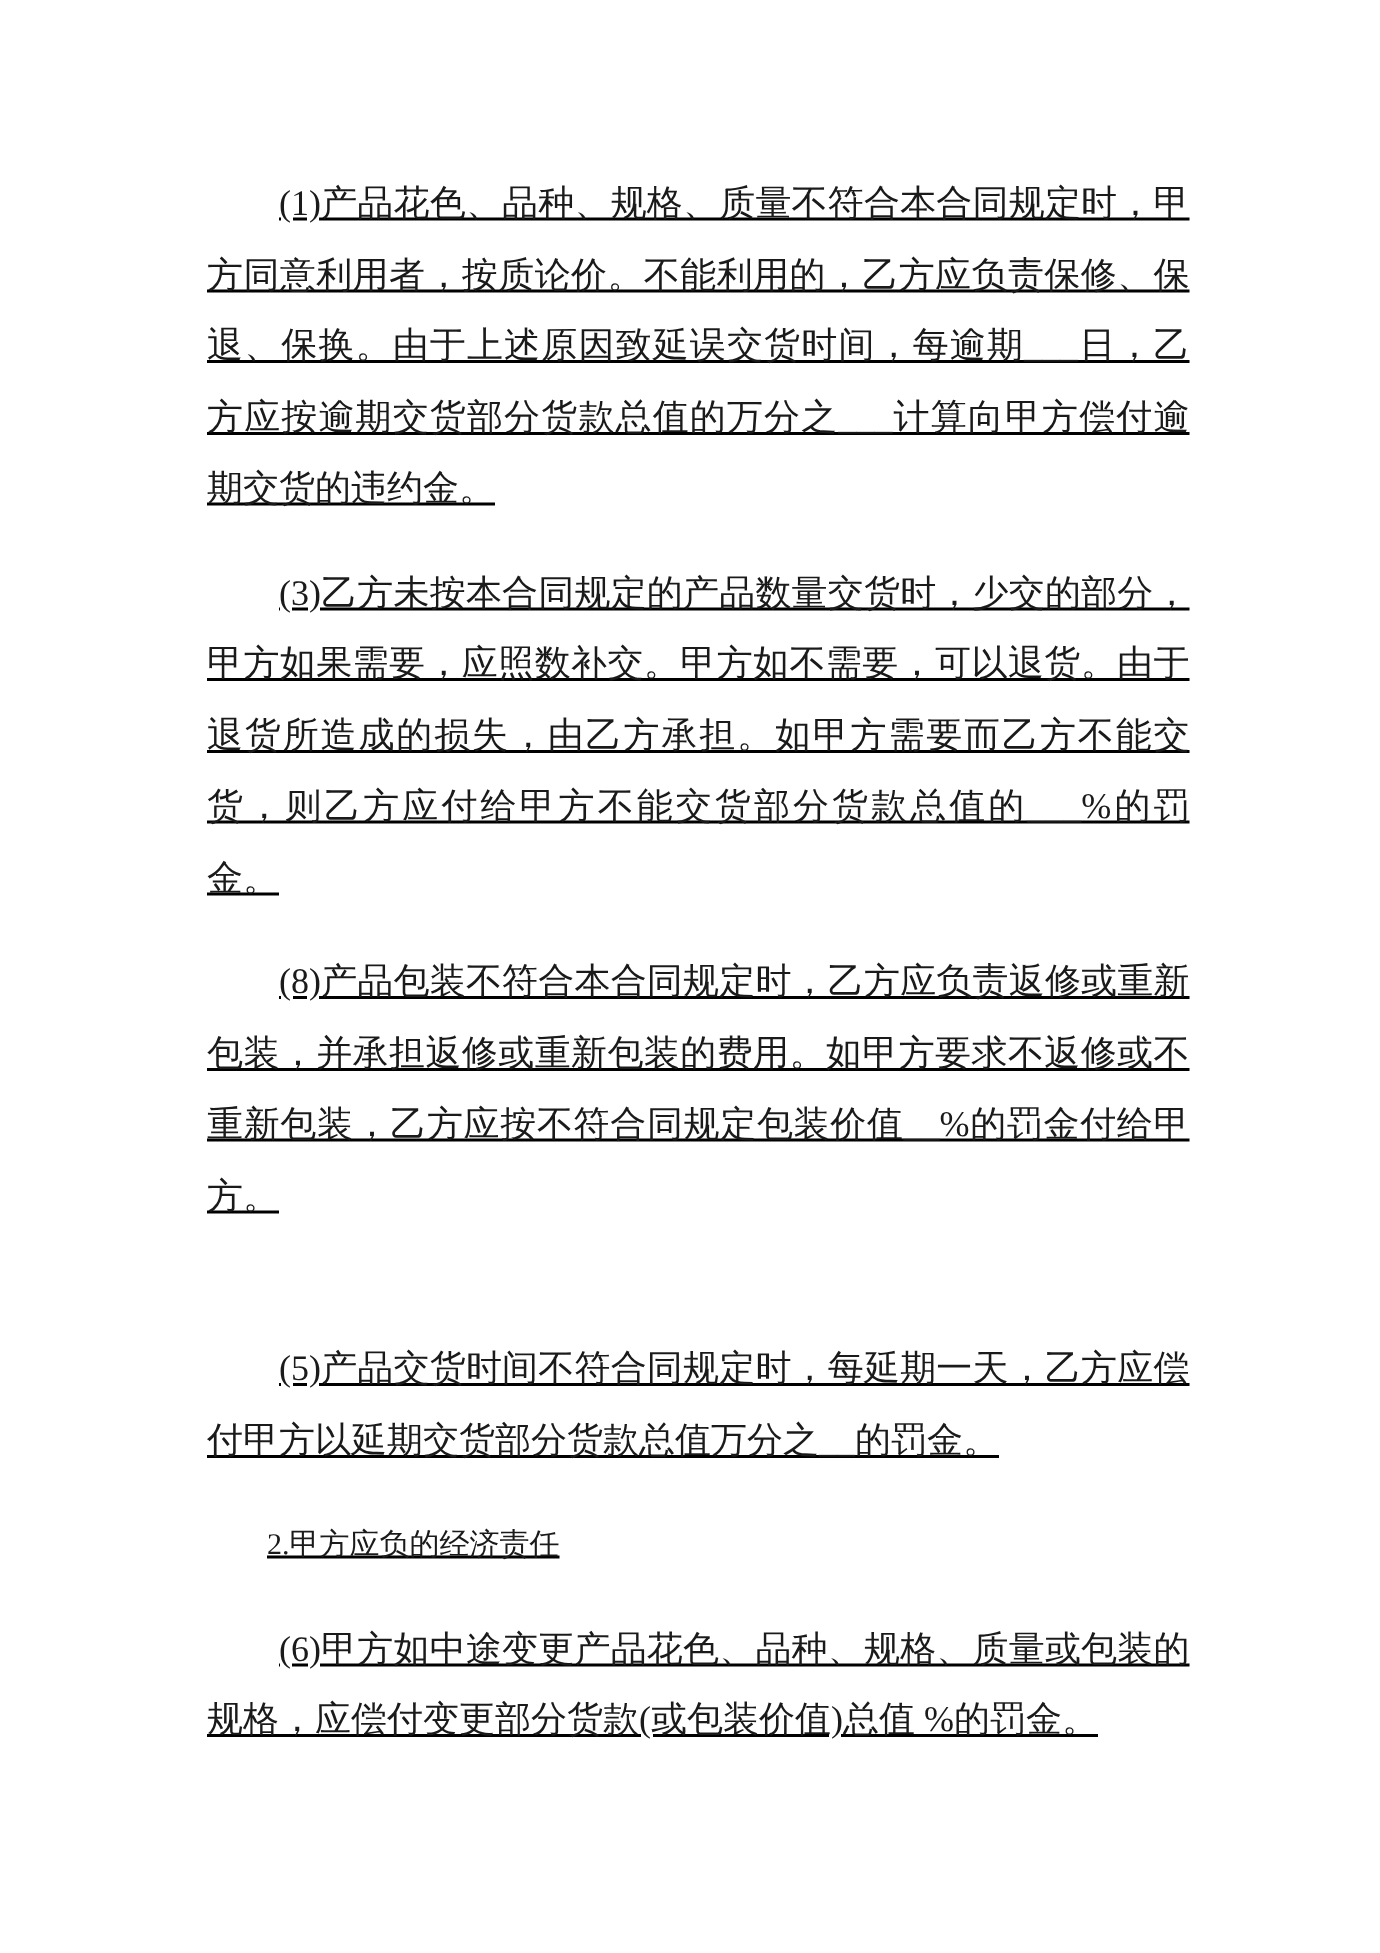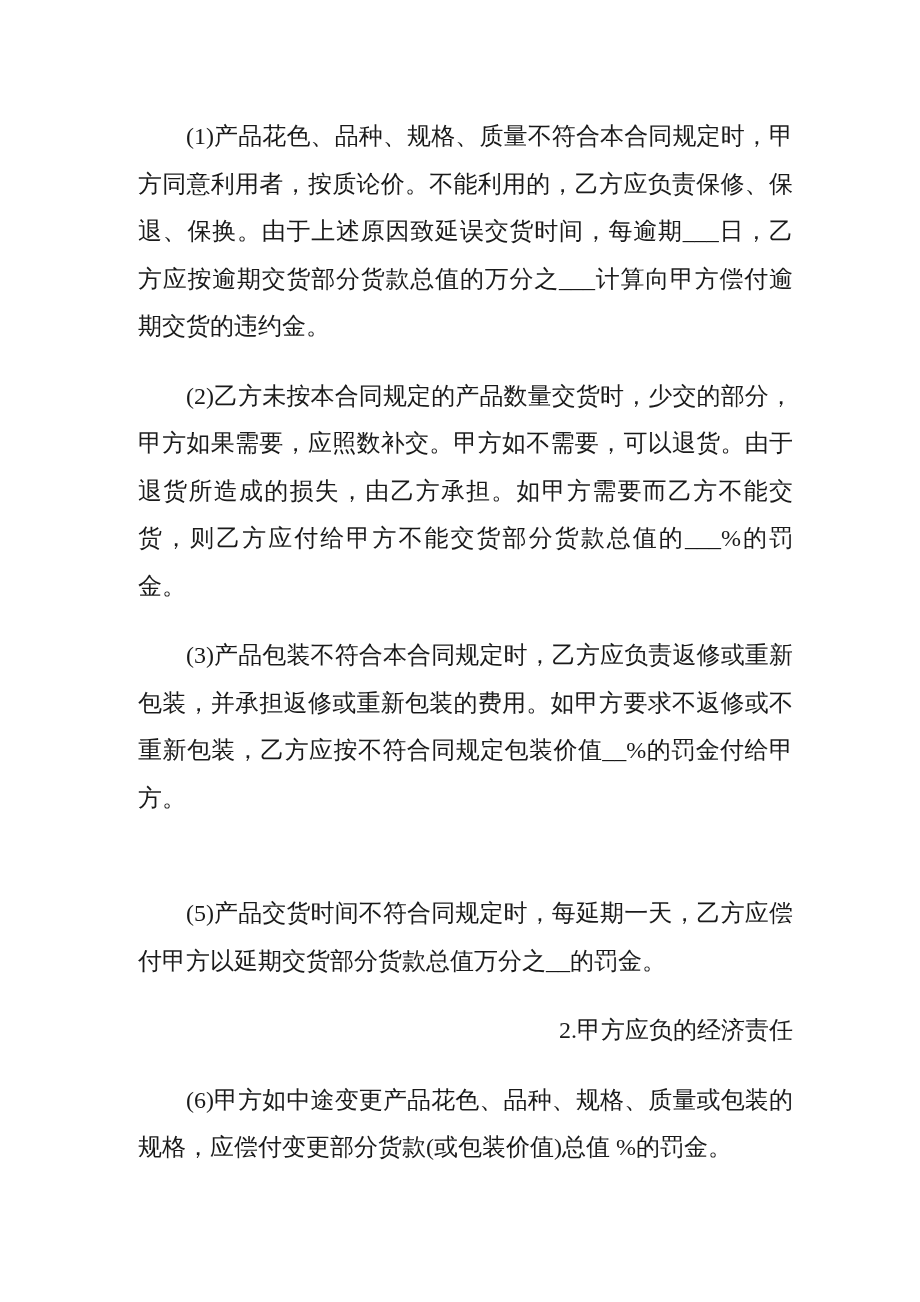"(1)产品花色、品种、规格、质量不符合本合同规定时，甲方同意利用者，按质论价。不" .page { text-decoration: none -> underline }
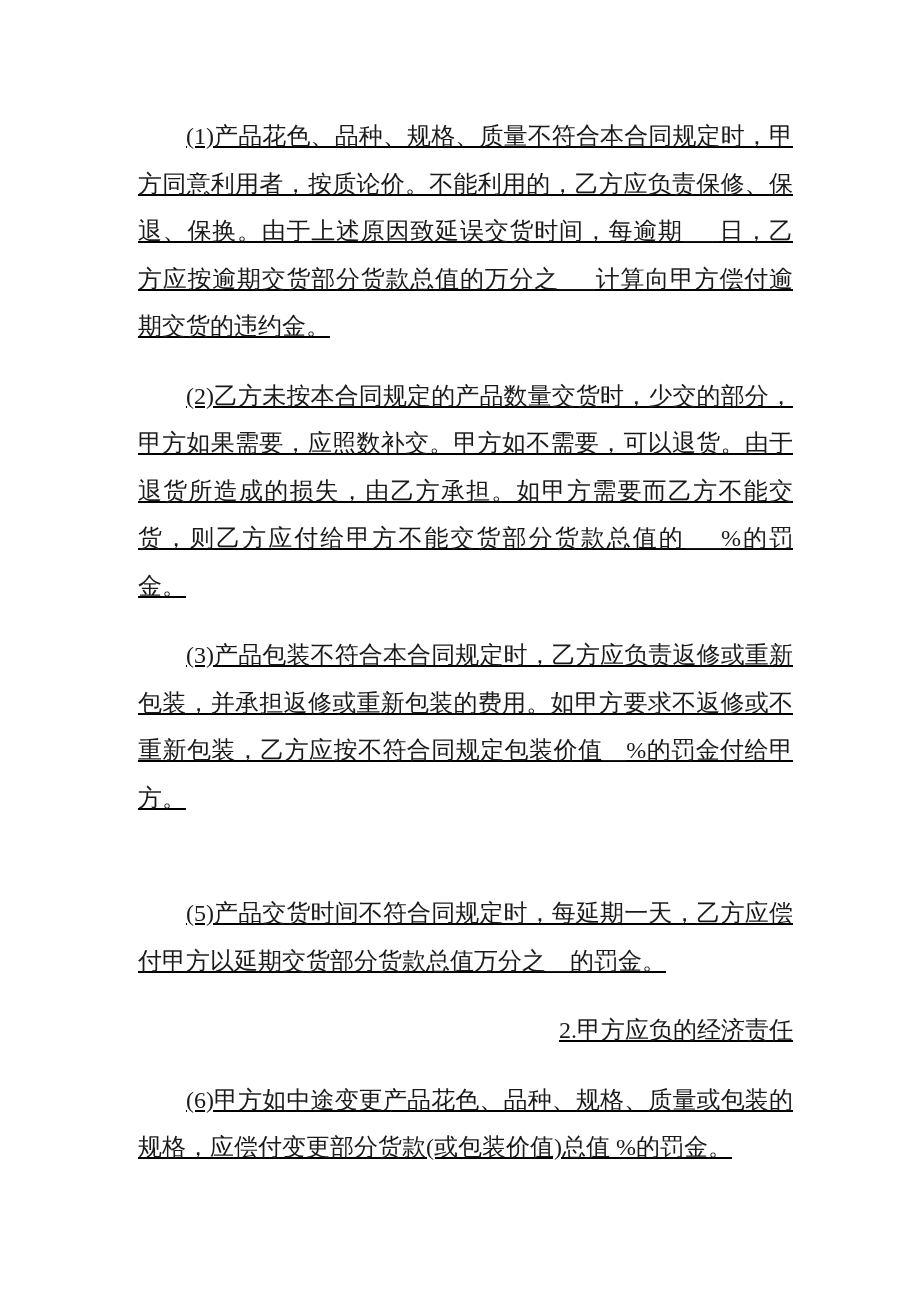"(2)乙方未按本合同规定的产品数量交货时，少交的部分，甲方如果需要，应照数补交。" p.para { text: 2 -> 3 }
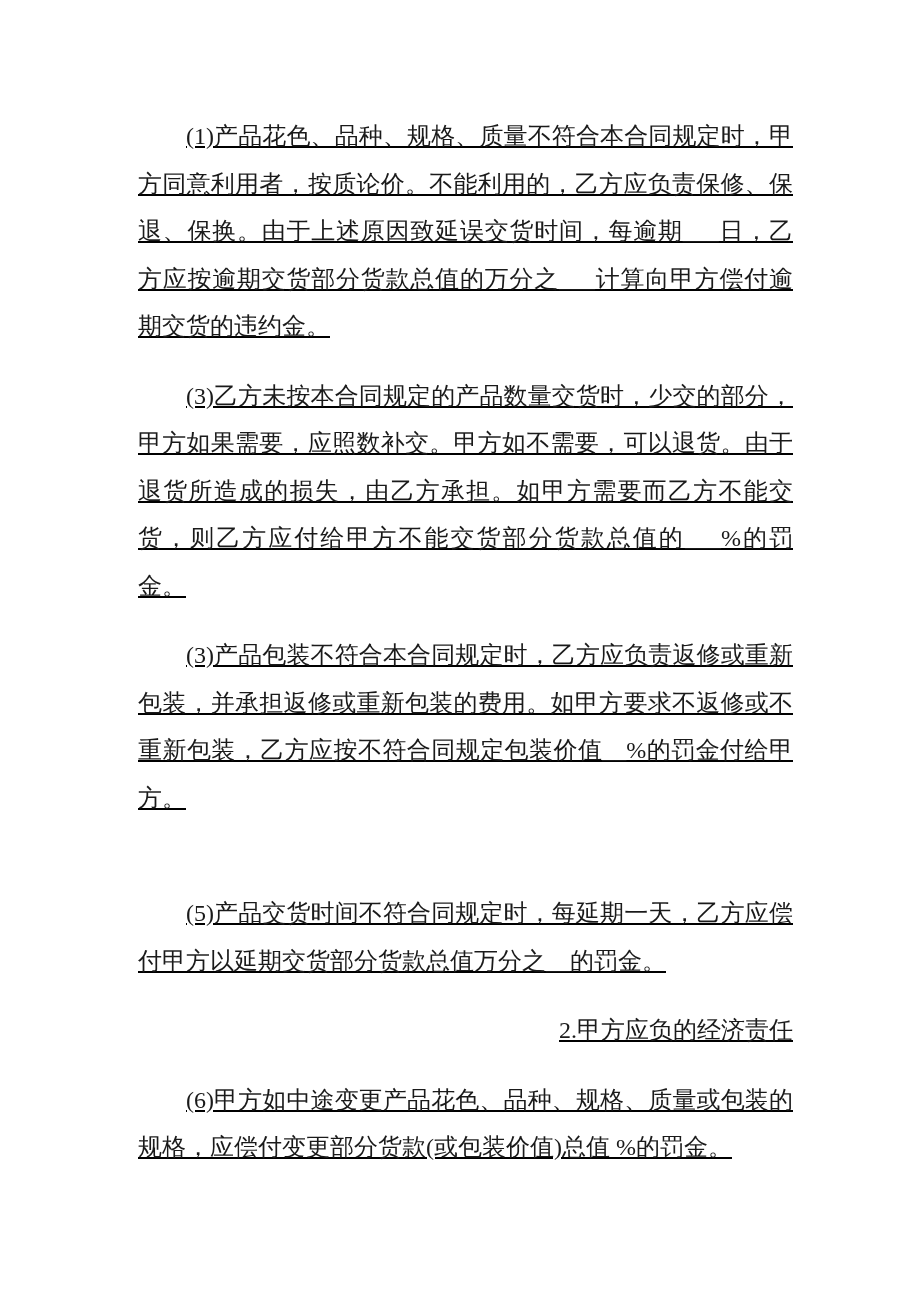"(3)产品包装不符合本合同规定时，乙方应负责返修或重新包装，并承担返修或重新包装" p.para { text: 3 -> 8 }
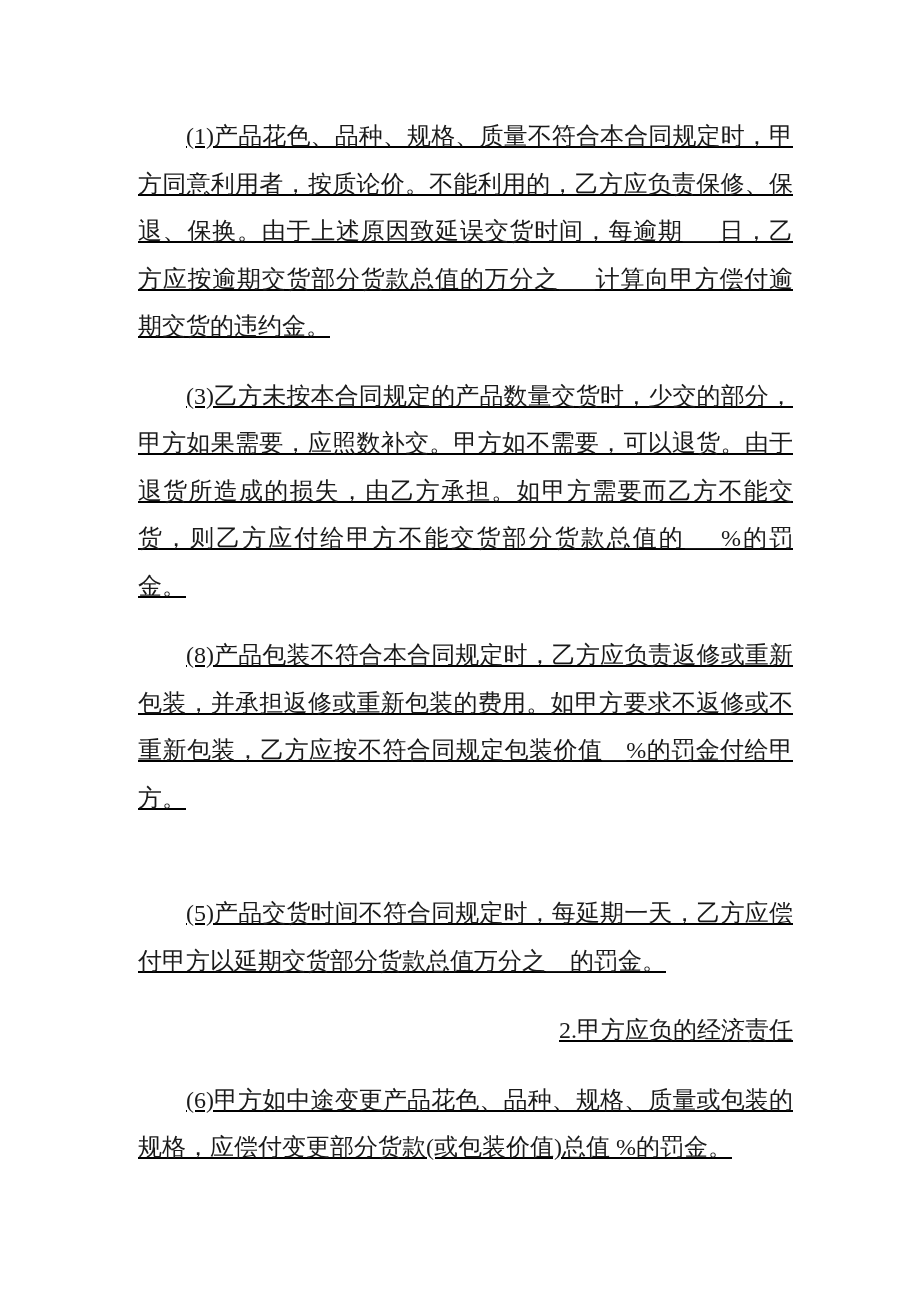"2.甲方应负的经济责任" .heading { font-size: 24px -> 20px; text-align: right -> left }
